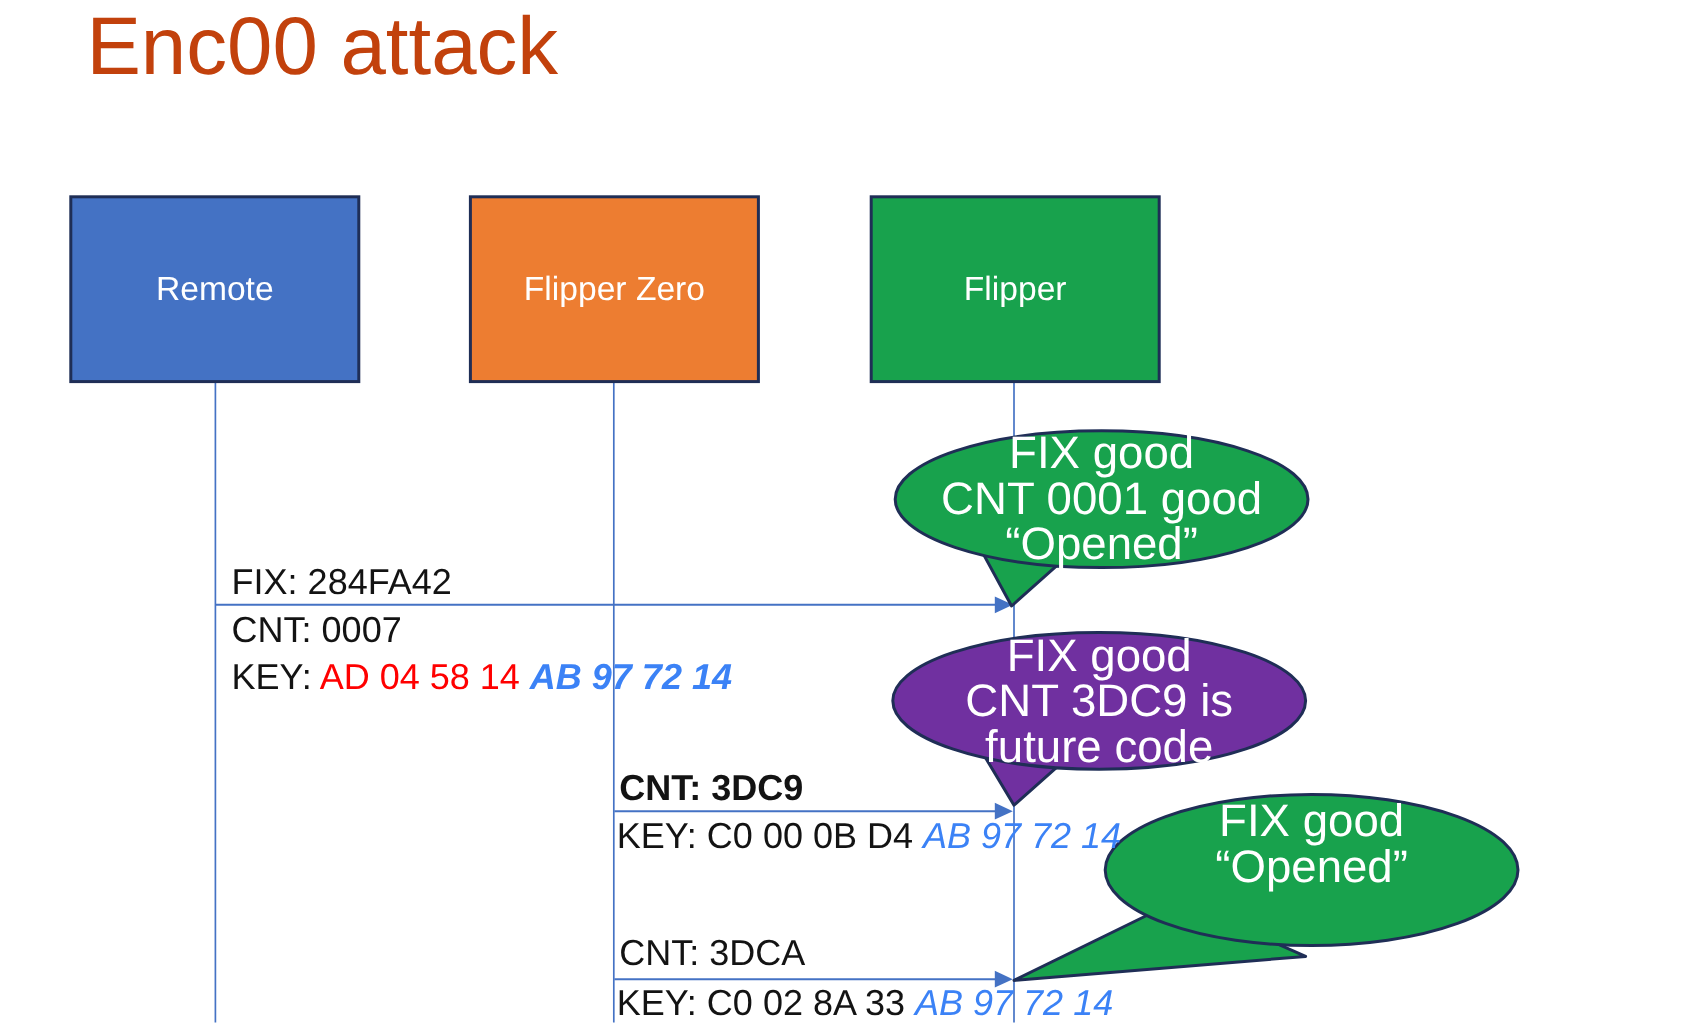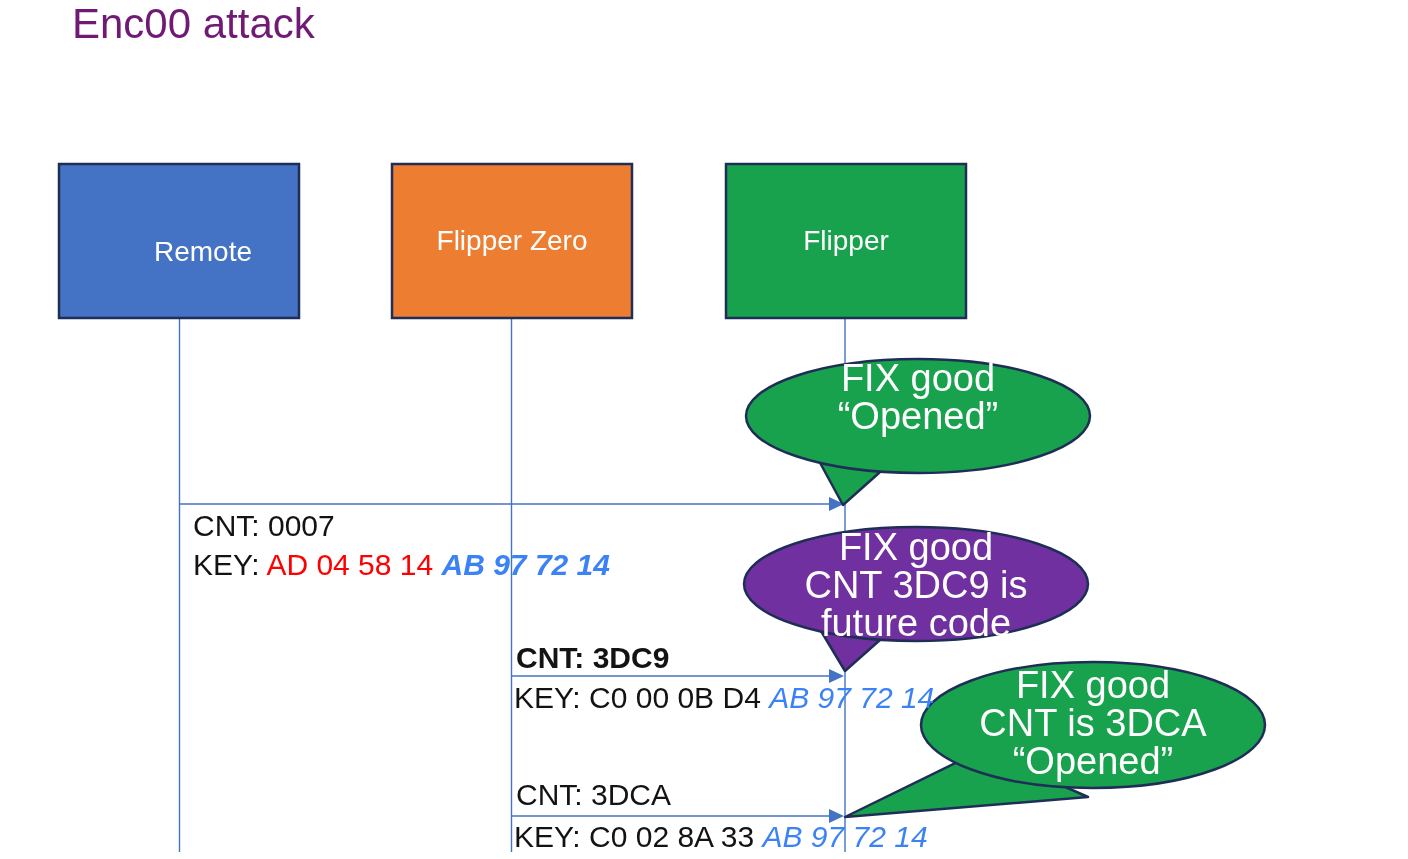"Enc00 attack" .title { color: #701a75 -> #c2410c; font-size: 42px -> 68px }
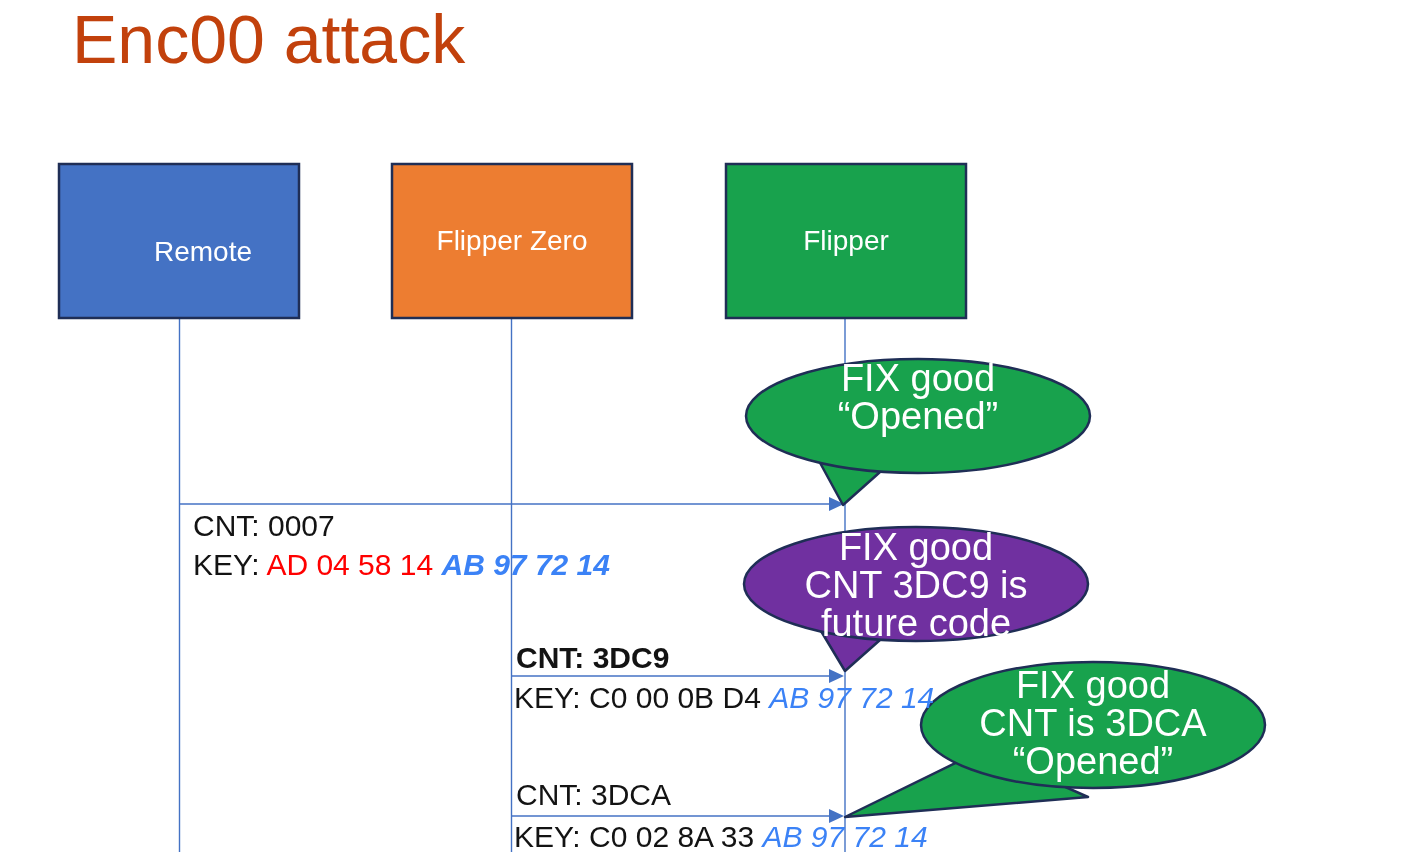"Remote" div.abs { padding-left: 24px -> none; top: 175px -> 164px }
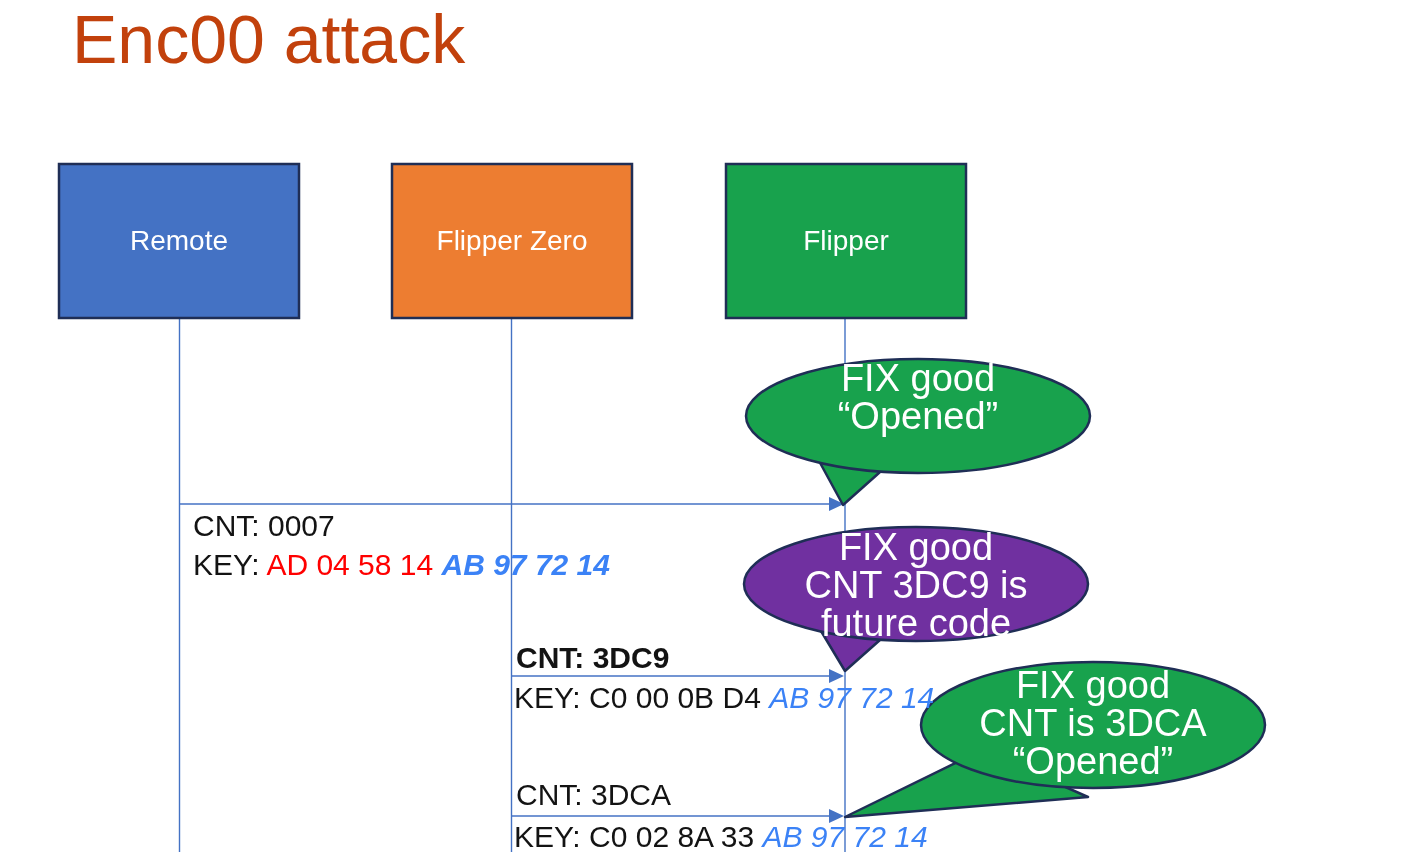"CNT 0001 good" div { html: none -> <div>CNT 0001 good</div> }
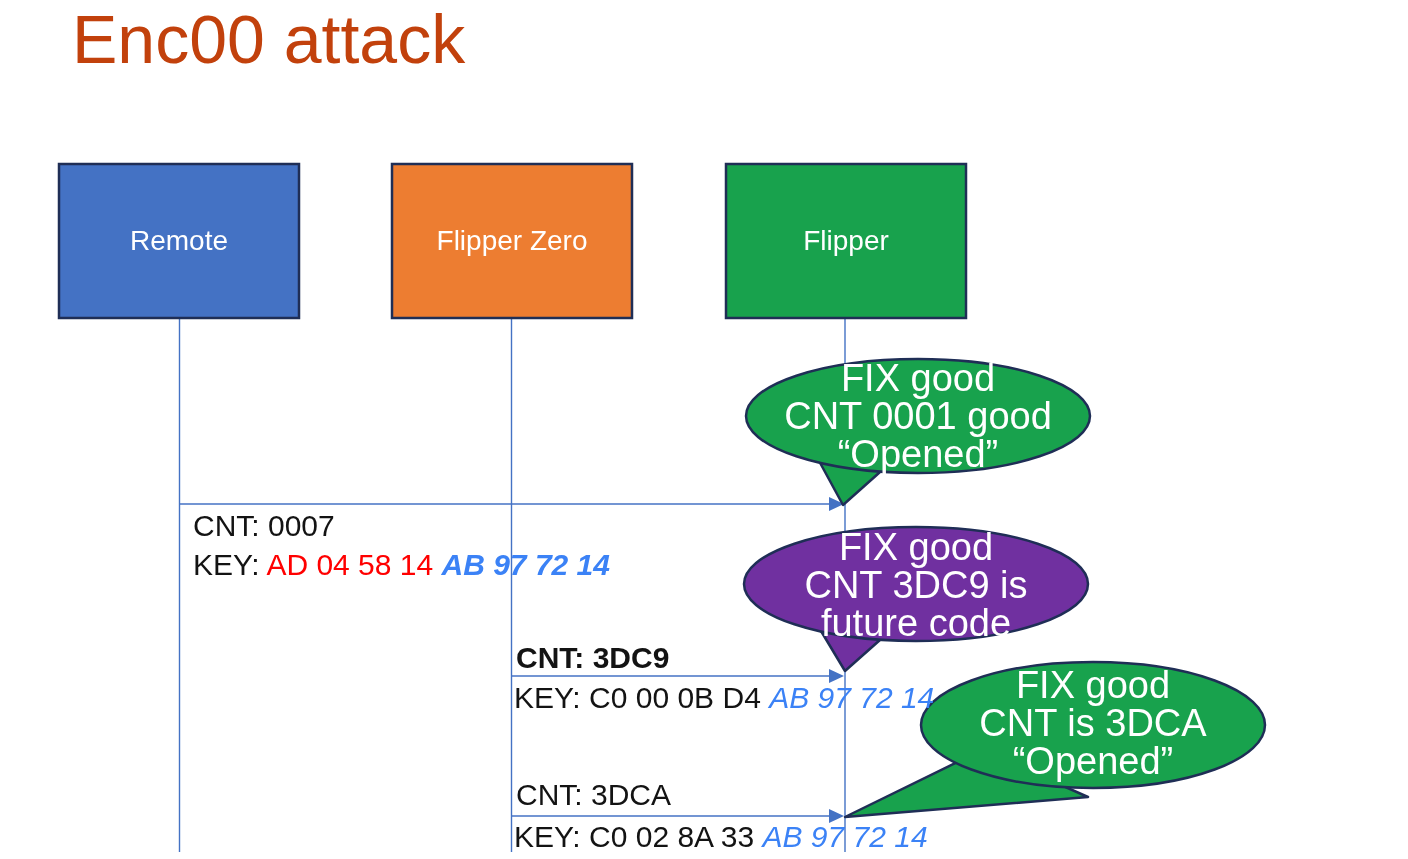"FIX: 284FA42" div.abs { html: none -> <div>FIX: 284FA42</div> }
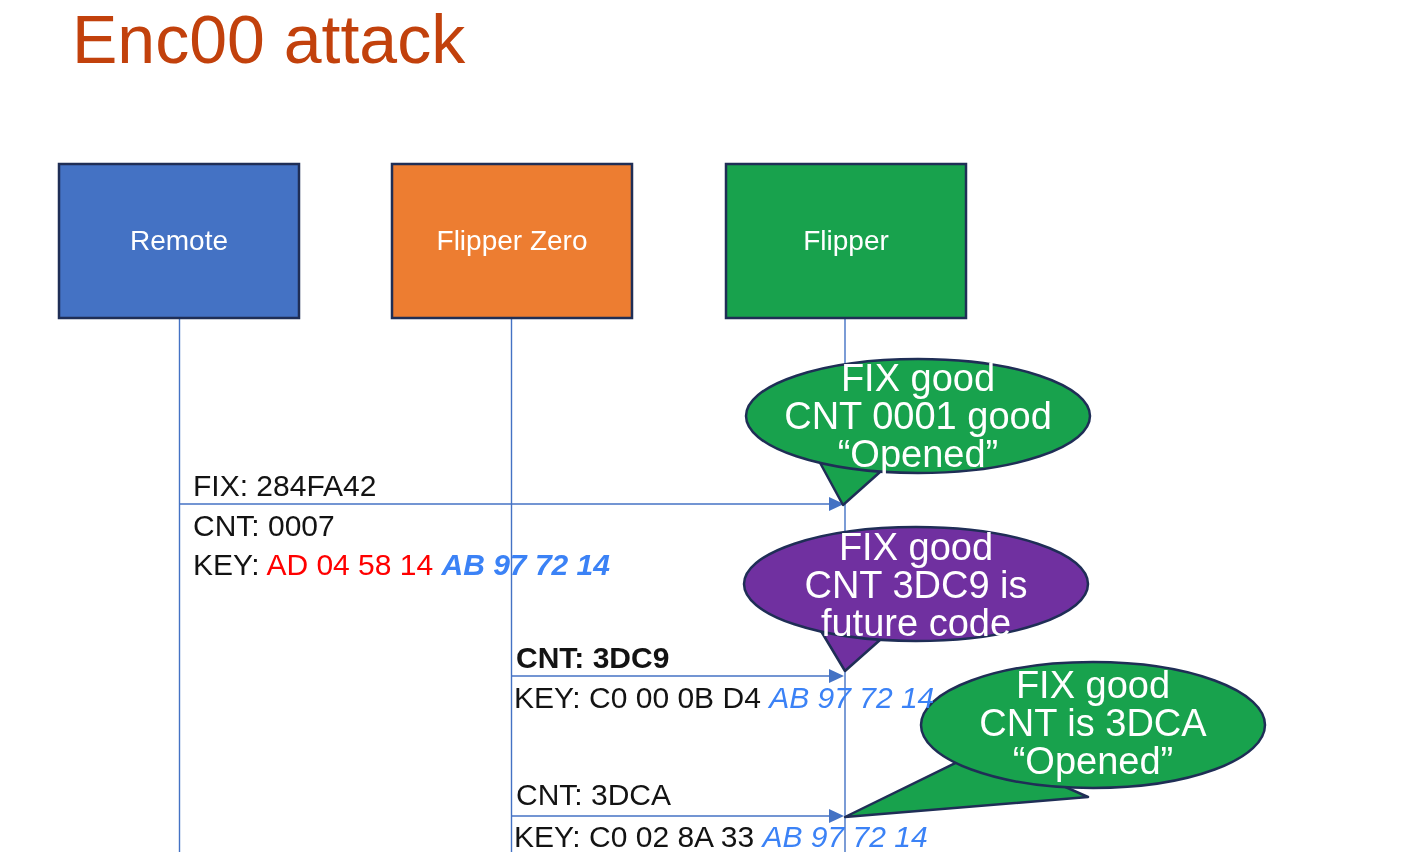"CNT is 3DCA" div { html: <div>CNT is 3DCA</div> -> none }
